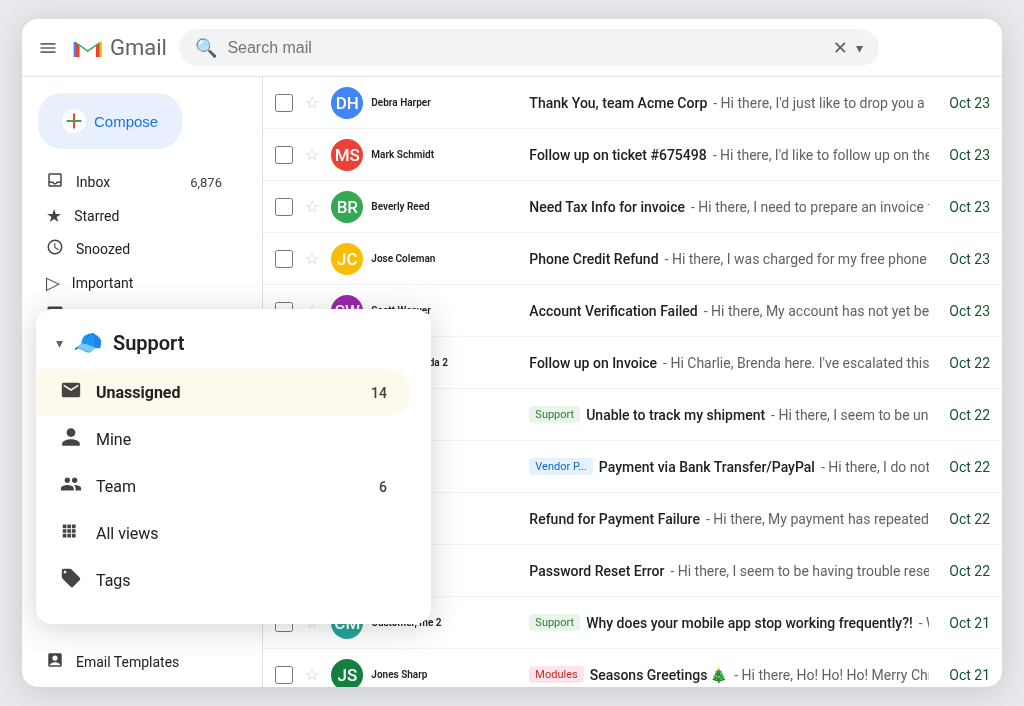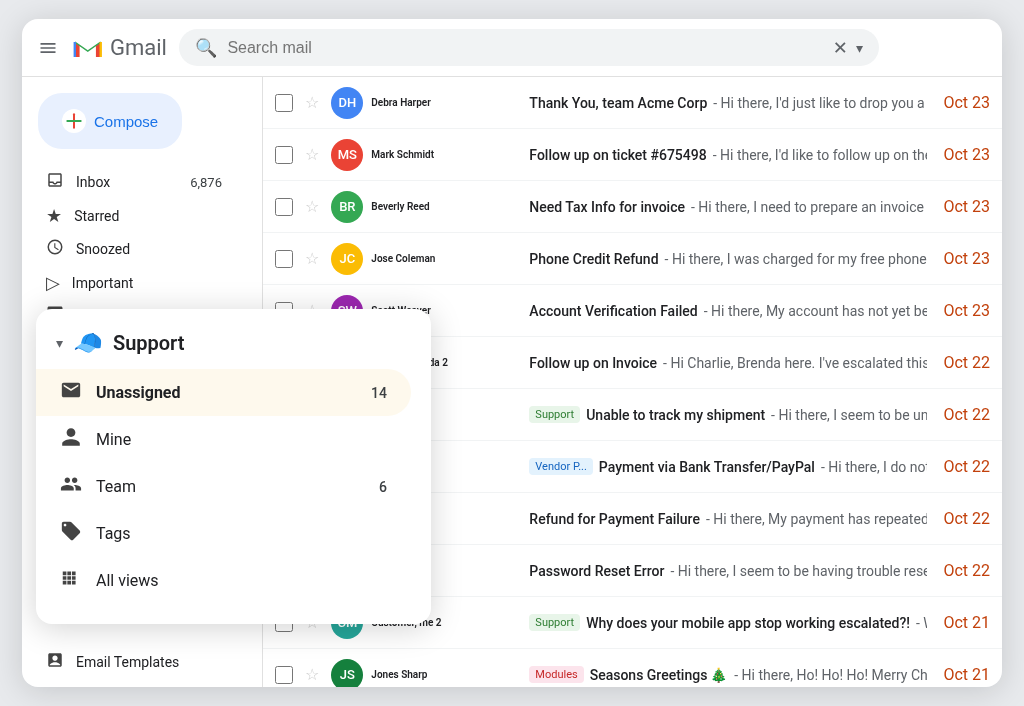"DH" .avatar-circle { font-size: 13px -> 17px }
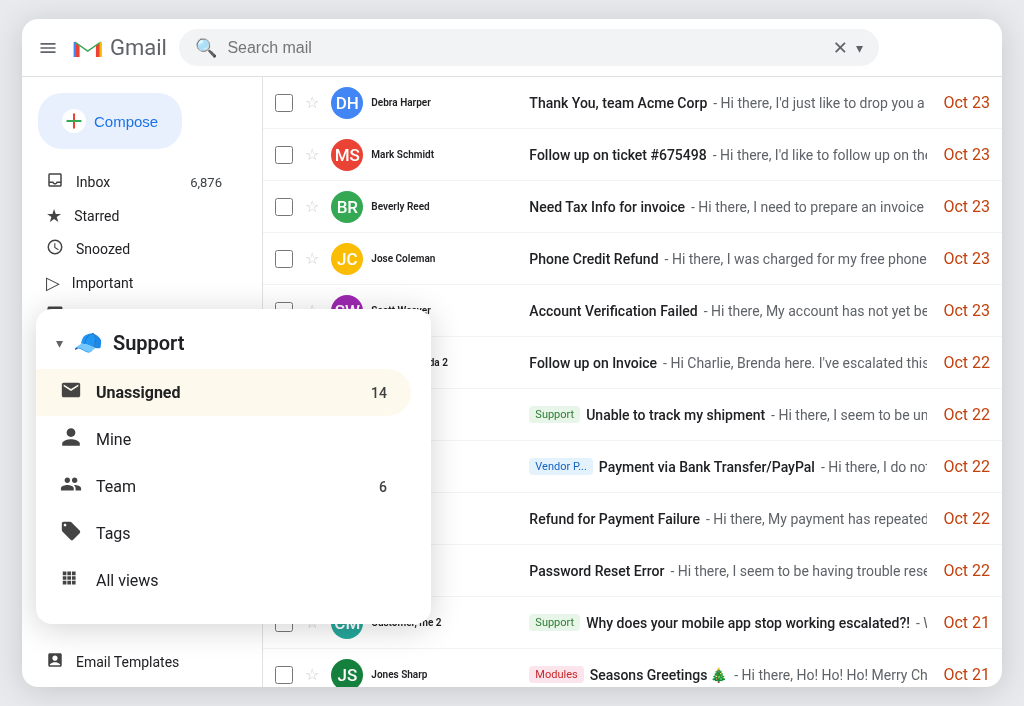"Oct 23" .email-date { color: #c2410c -> #14532d; font-size: 16px -> 14px }
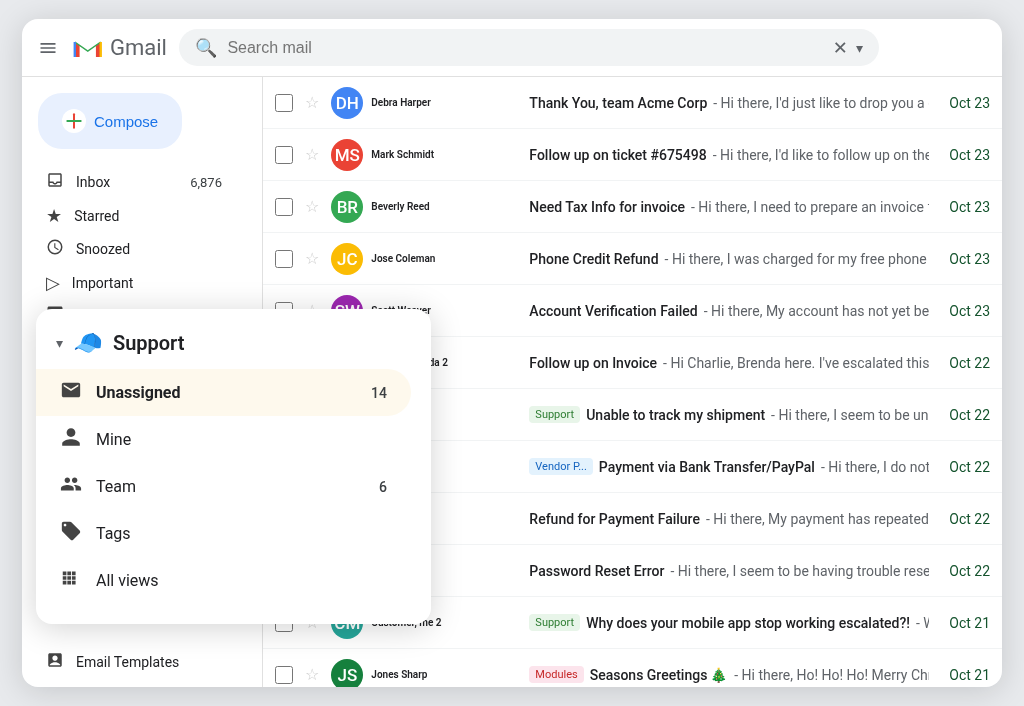"Tags" div.popup-item { order: before "All views" -> after "All views" }
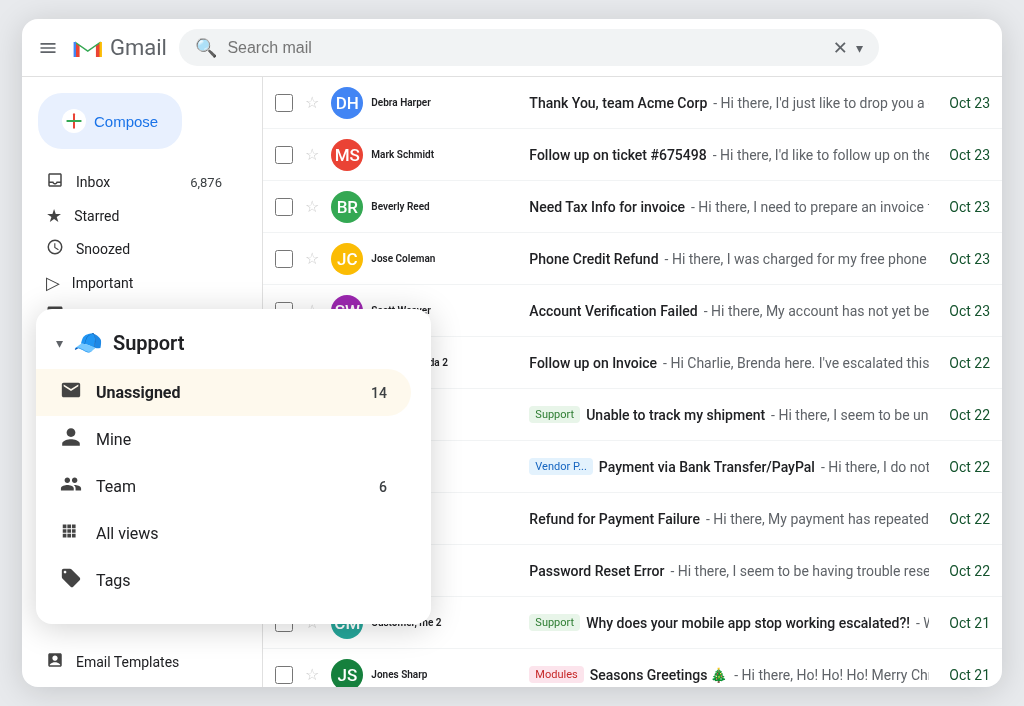"Why does your mobile app" span.email-subject { text: escalated -> frequently }
